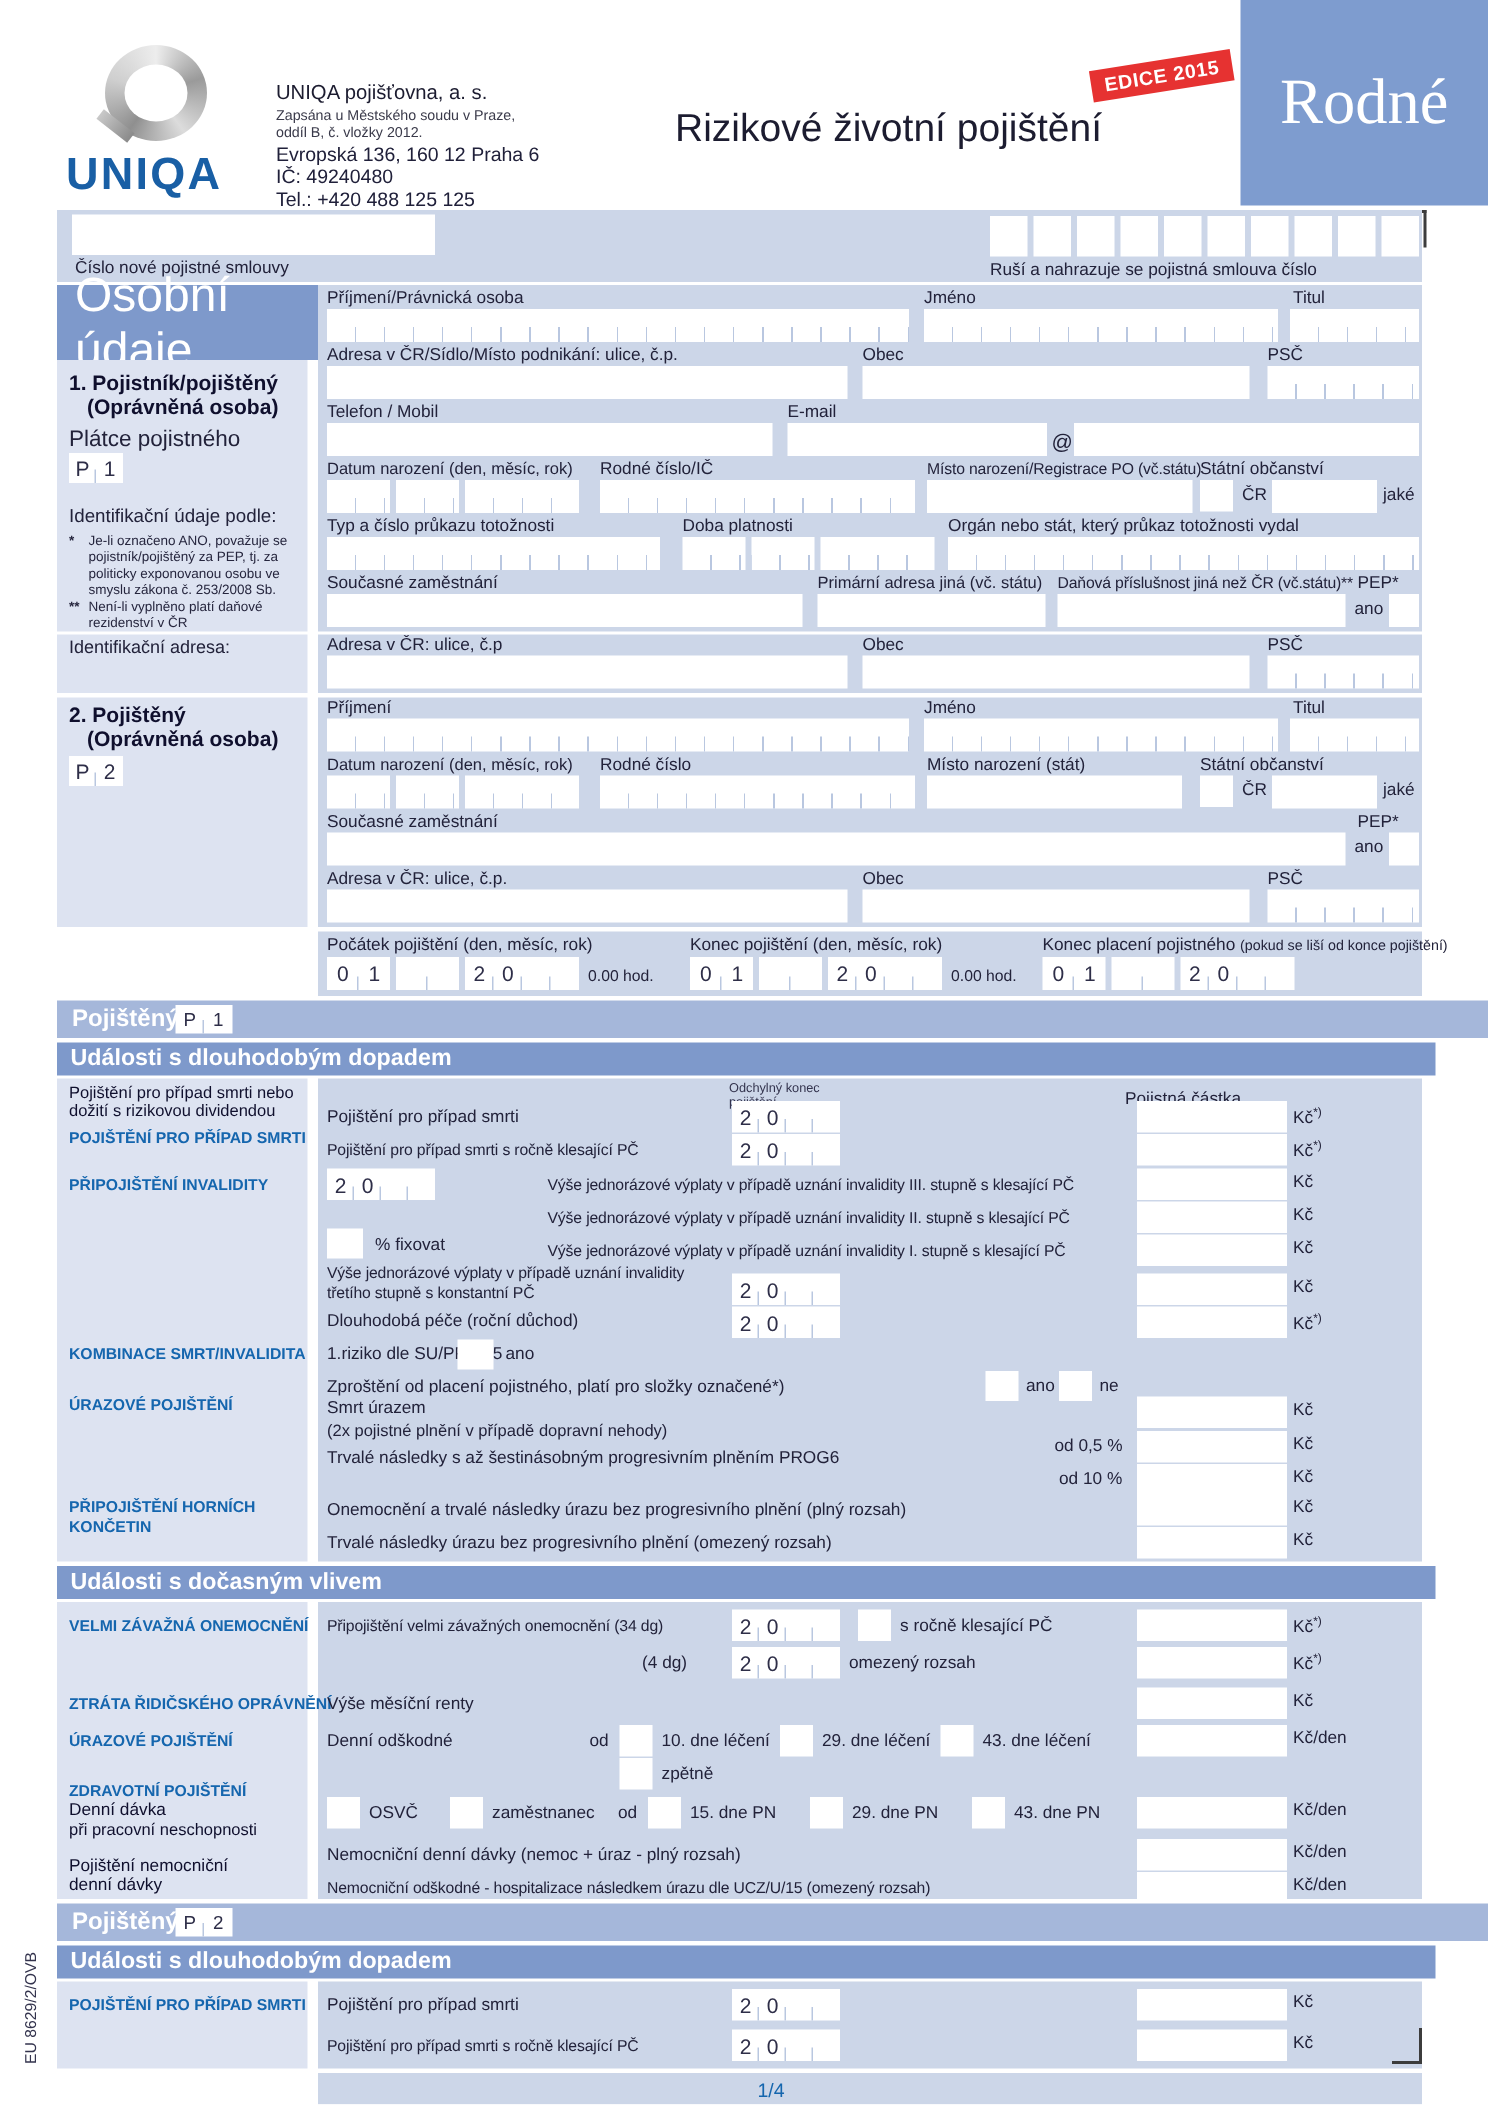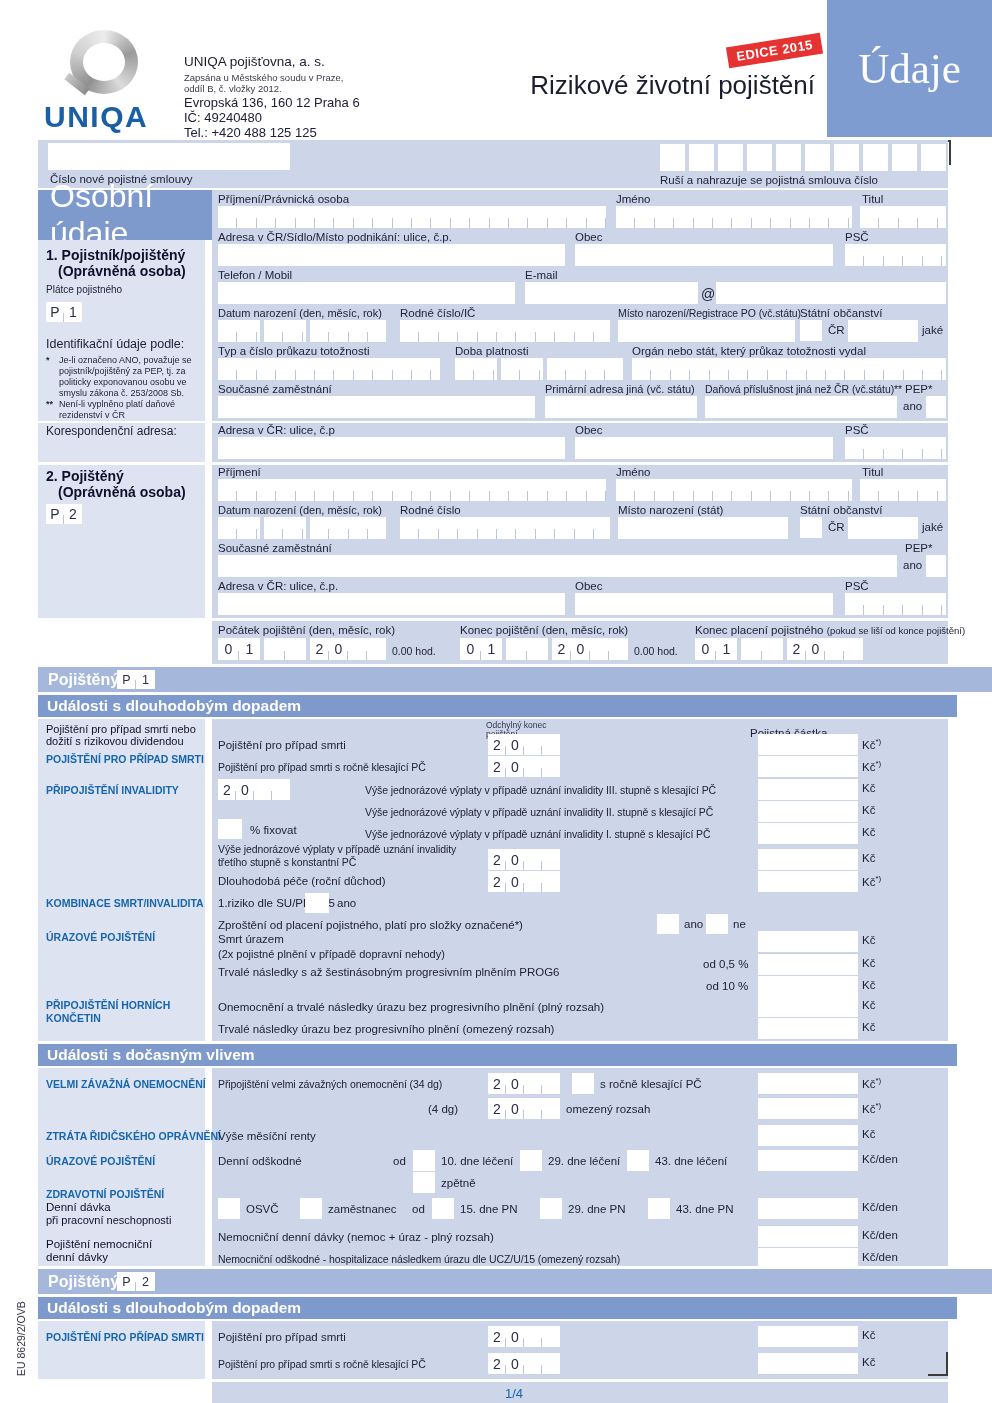"Rizikové životní pojištění" div.a { text-align: right -> left }
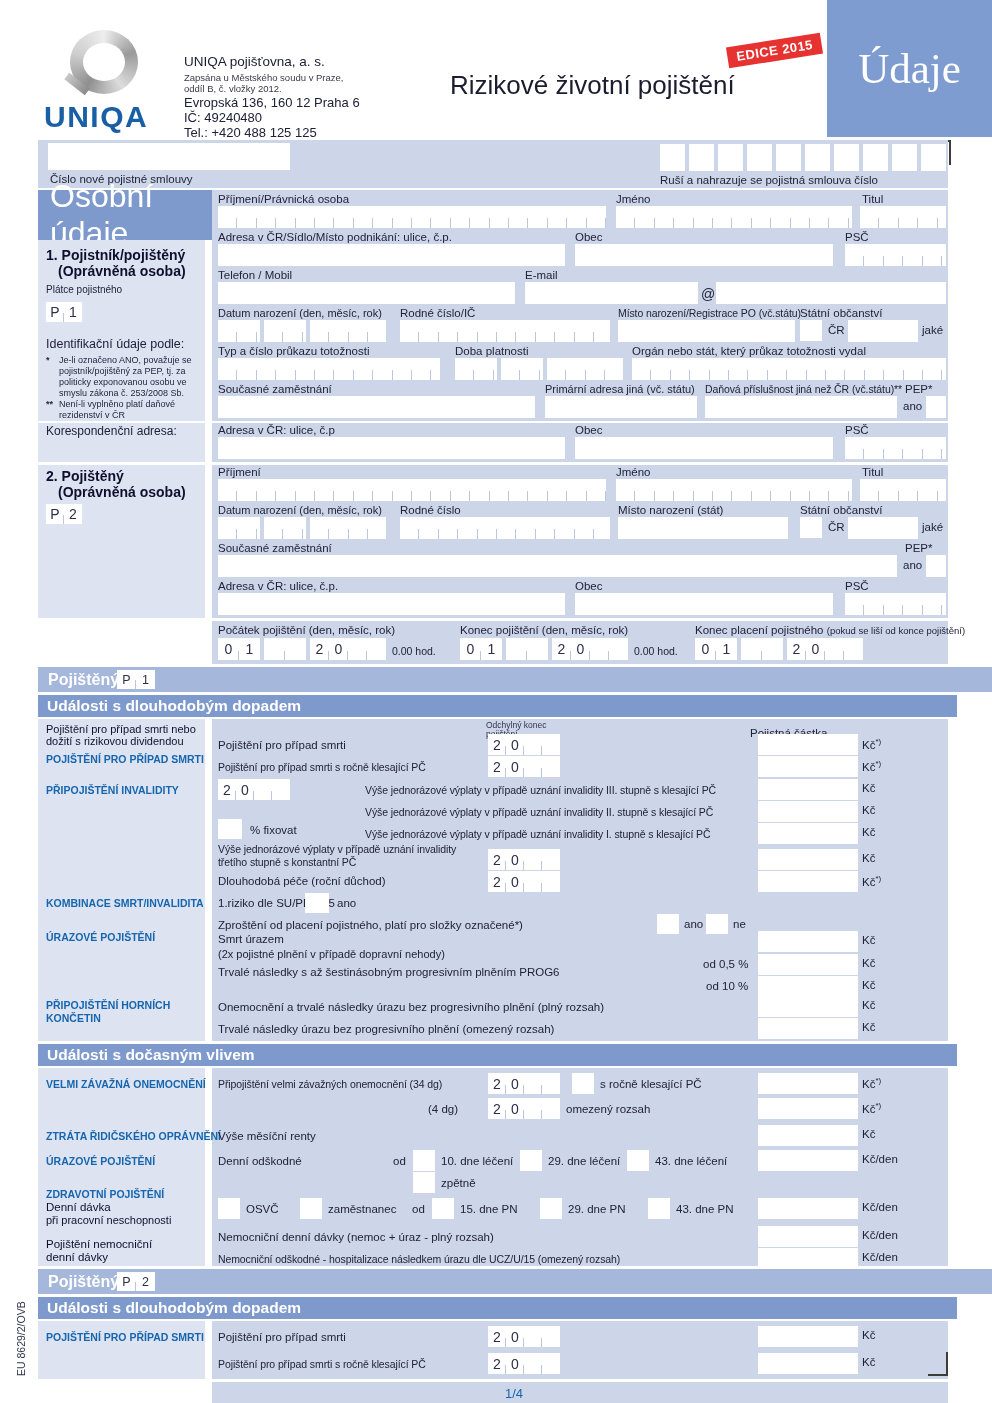"Údaje" span { text: Údaje -> Rodné }
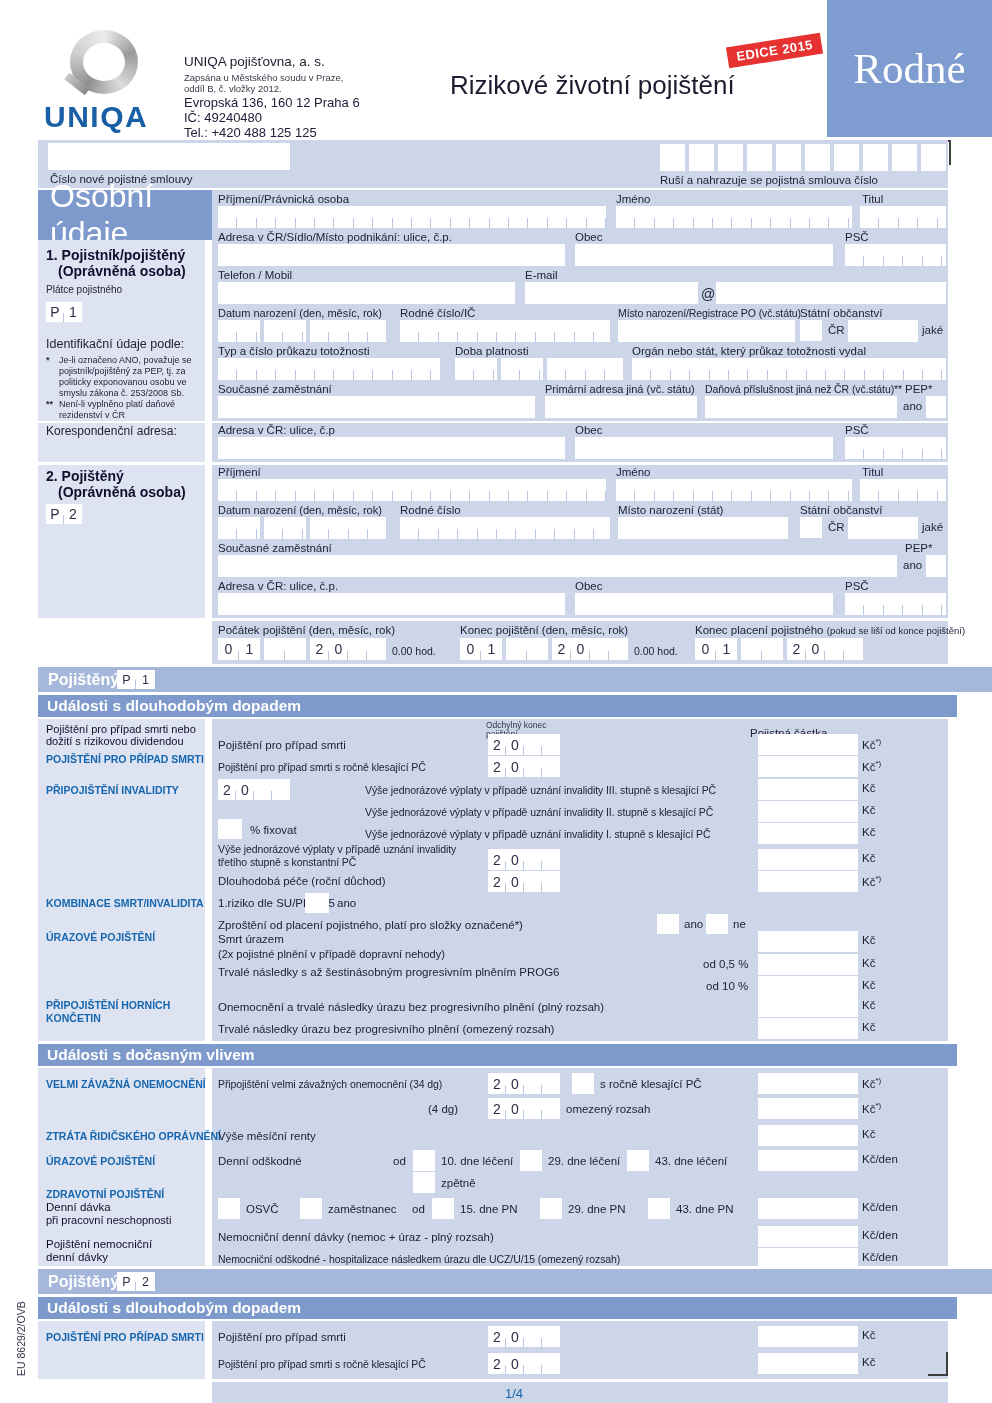"Plátce pojistného" div.a { font-size: 10px -> 15px }
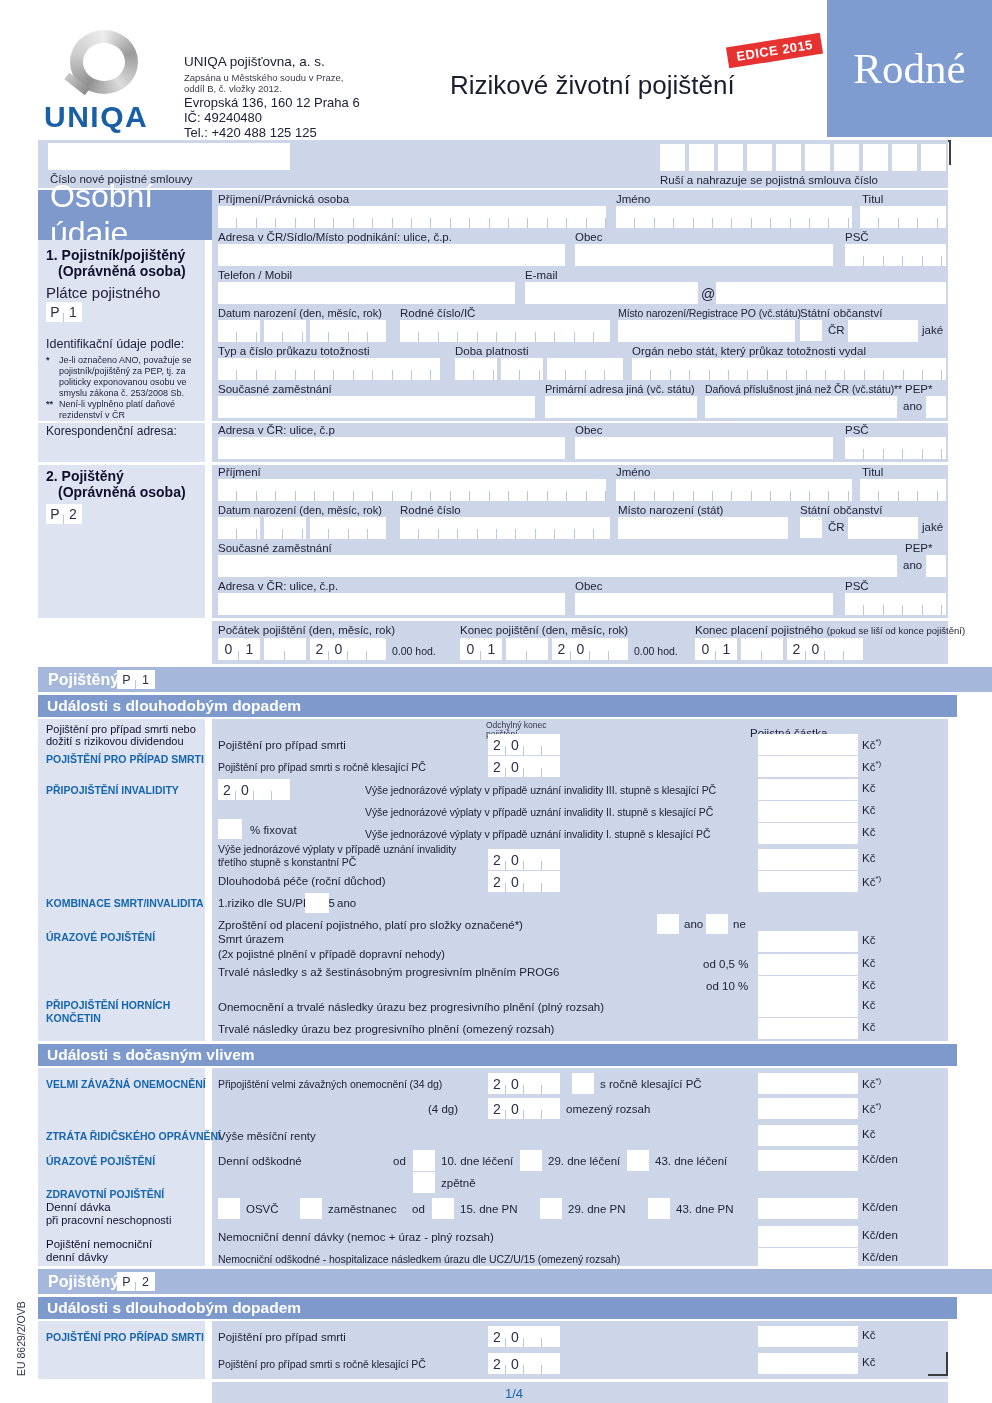"Korespondenční adresa:" div.a { text: Korespondenční -> Identifikační }
